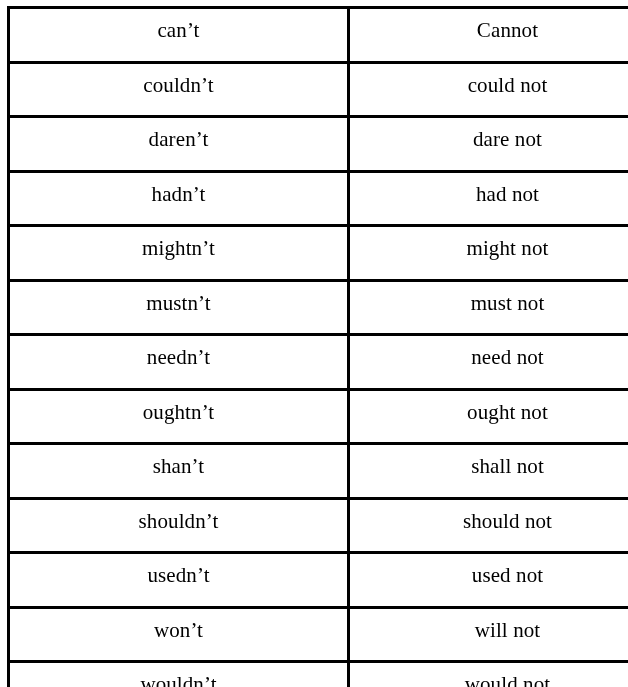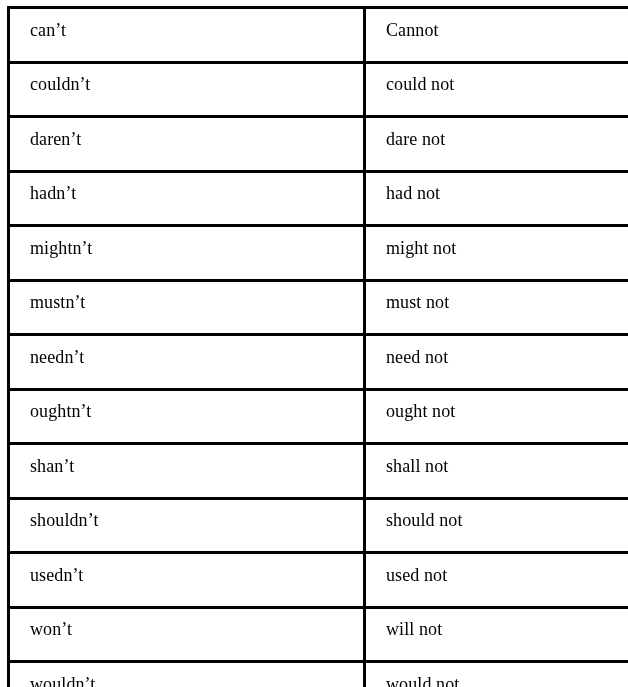"can’t" table.contractions td { font-size: 18px -> 21px; padding: 0 20px -> 0 12px; text-align: none -> center }
